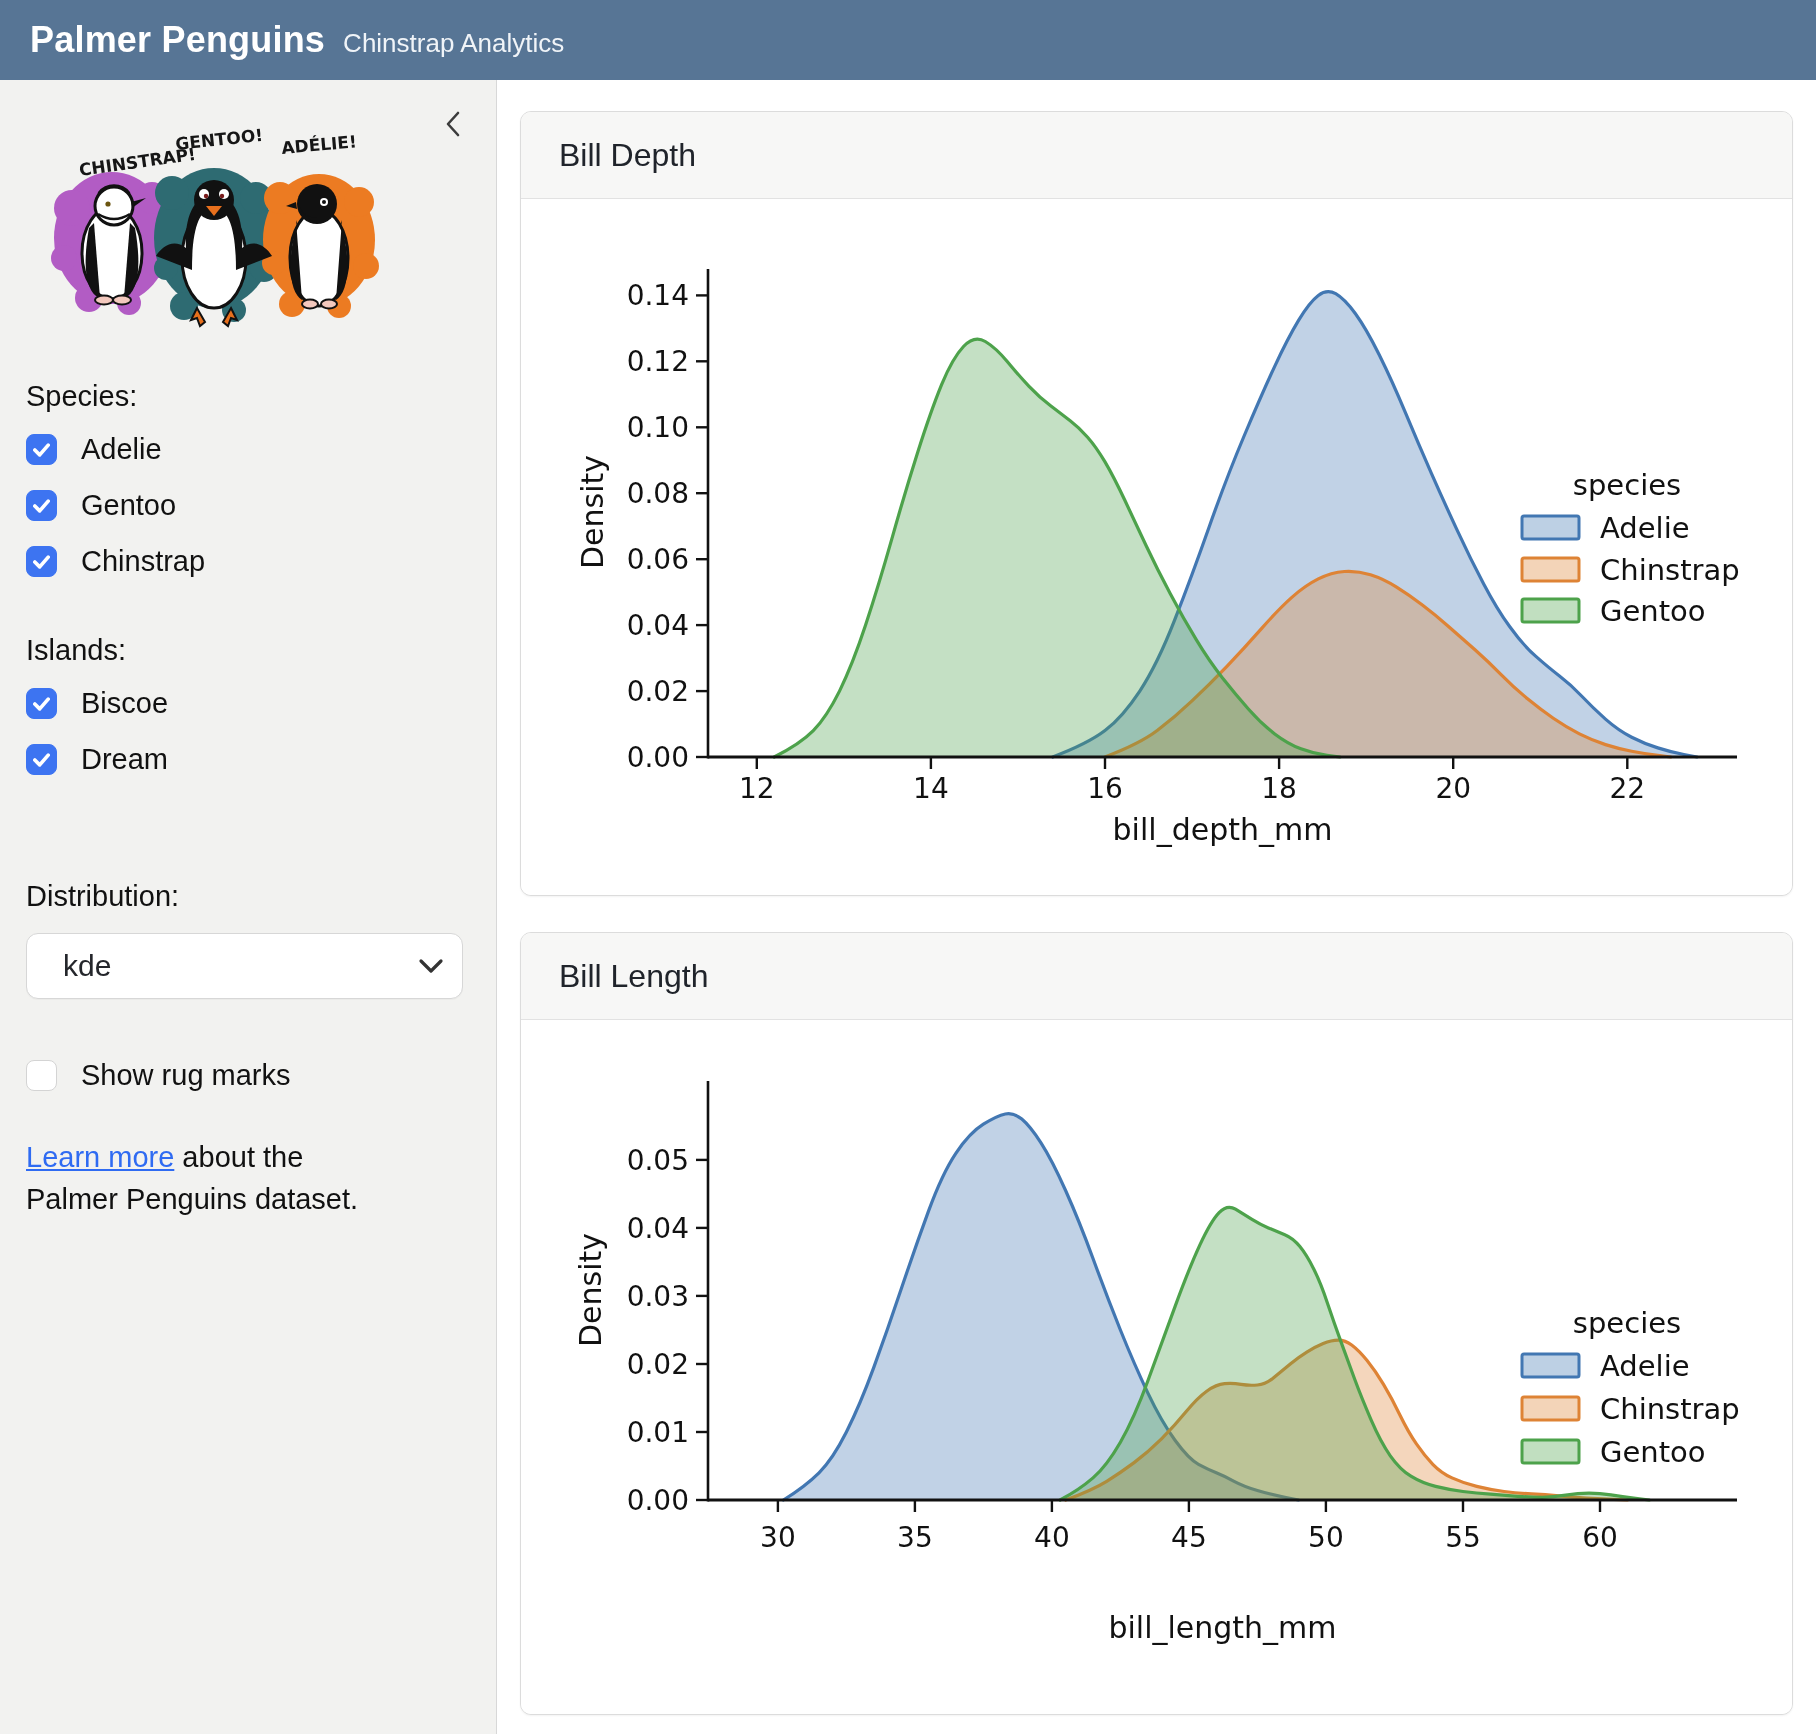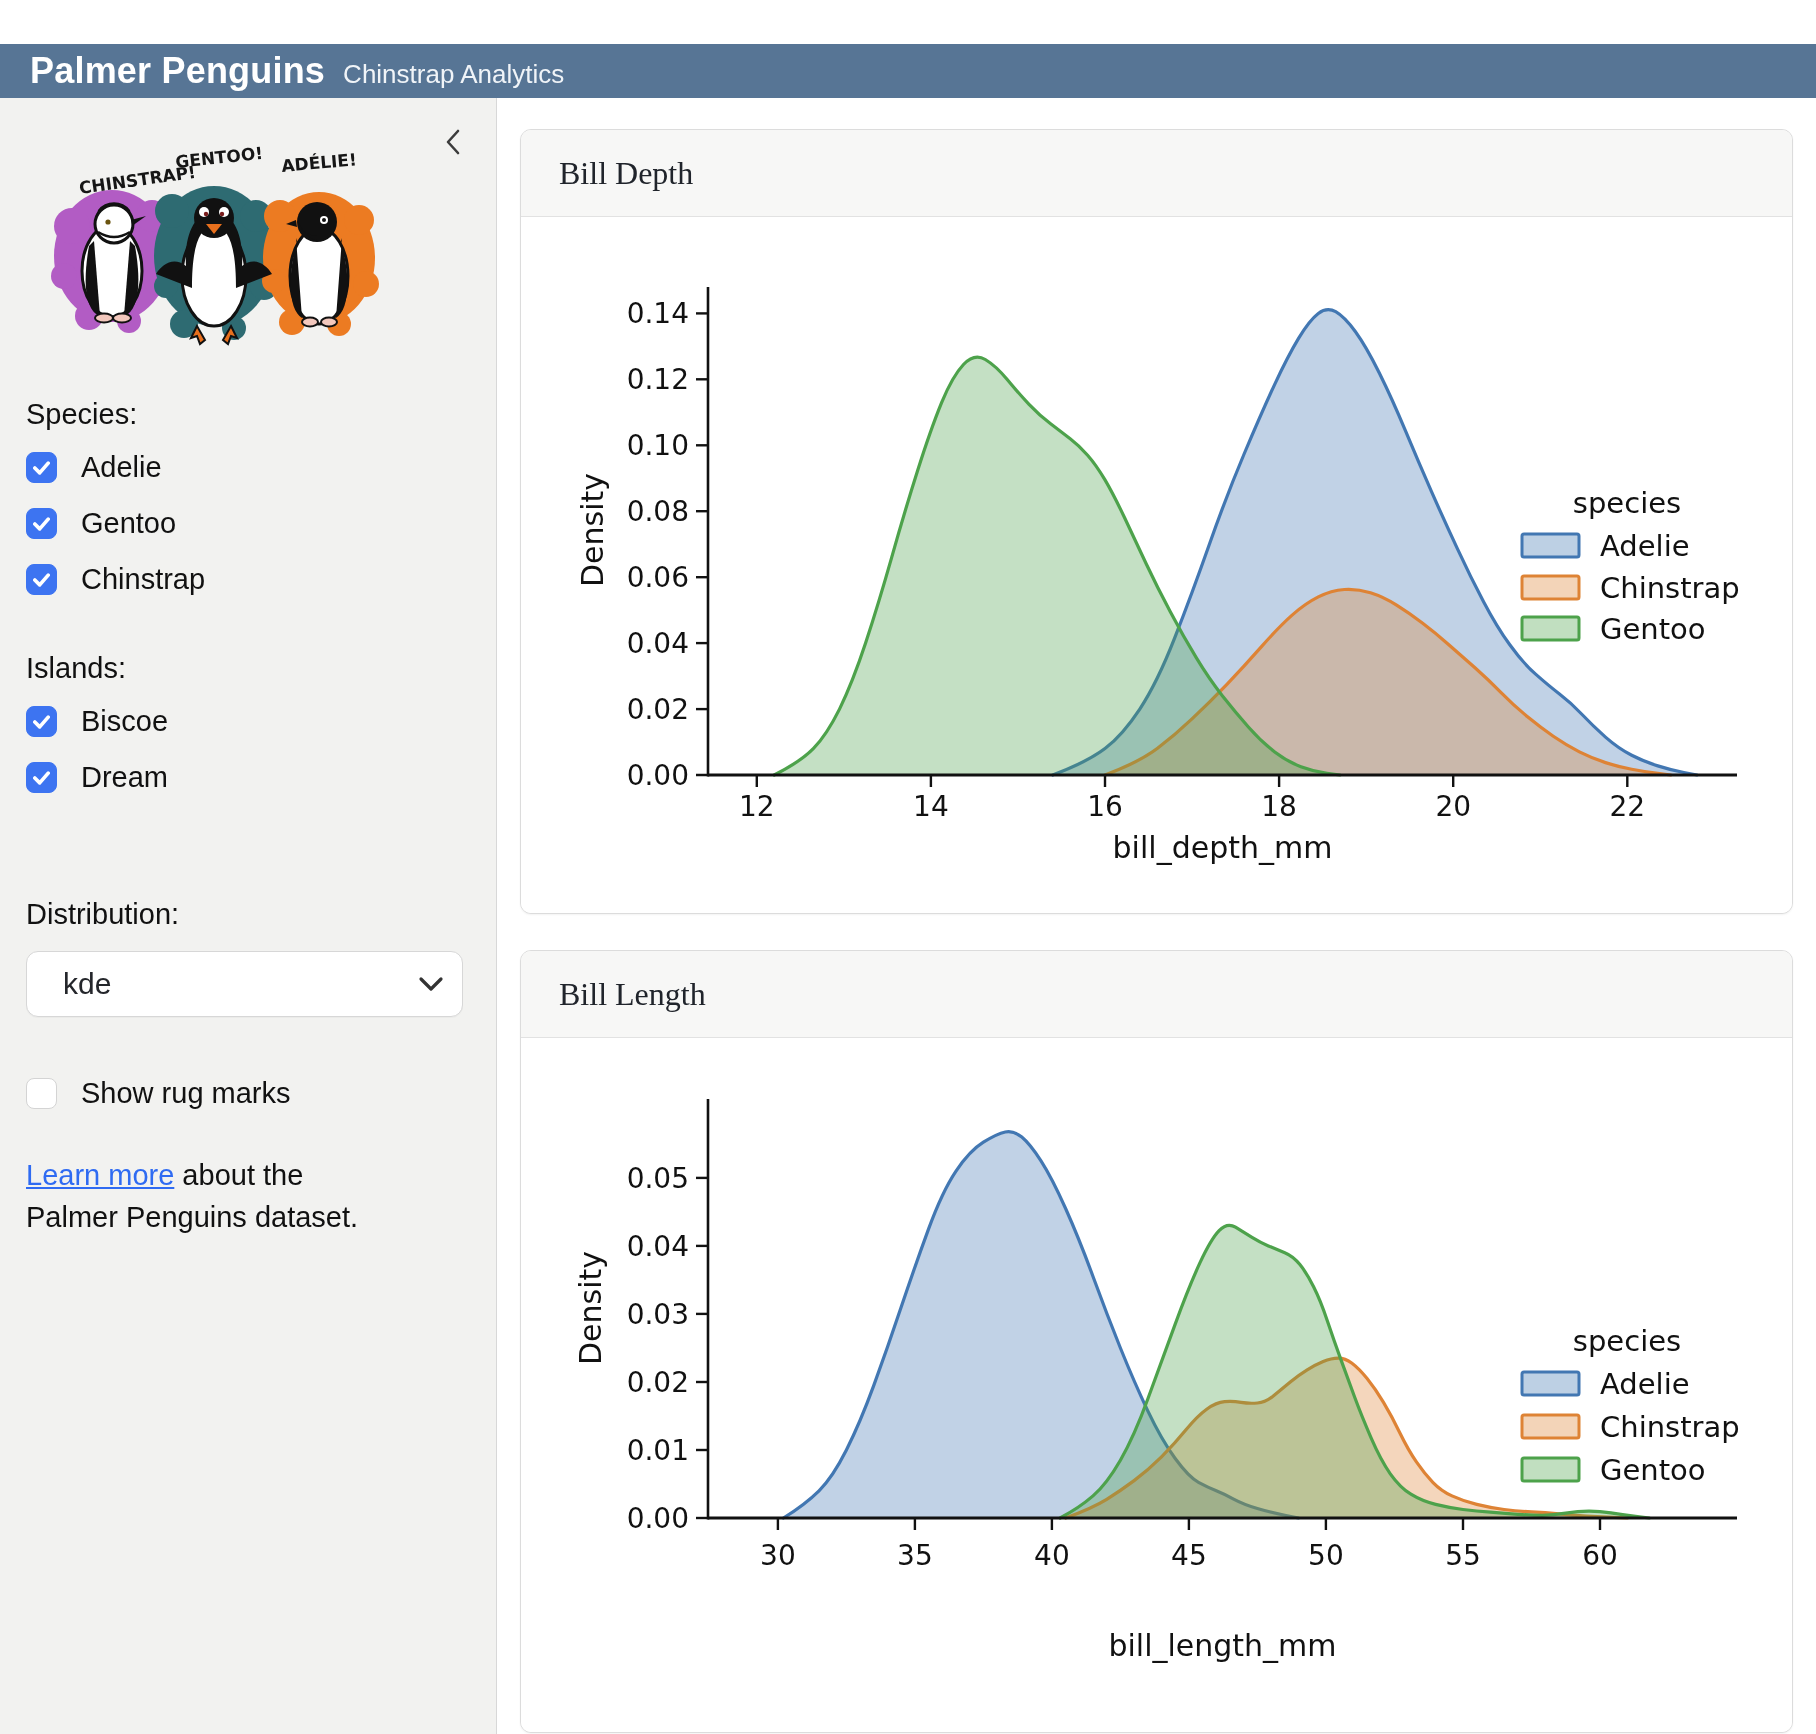"Palmer Penguins" .app-header { height: 54px -> 80px; margin-top: 44px -> none }
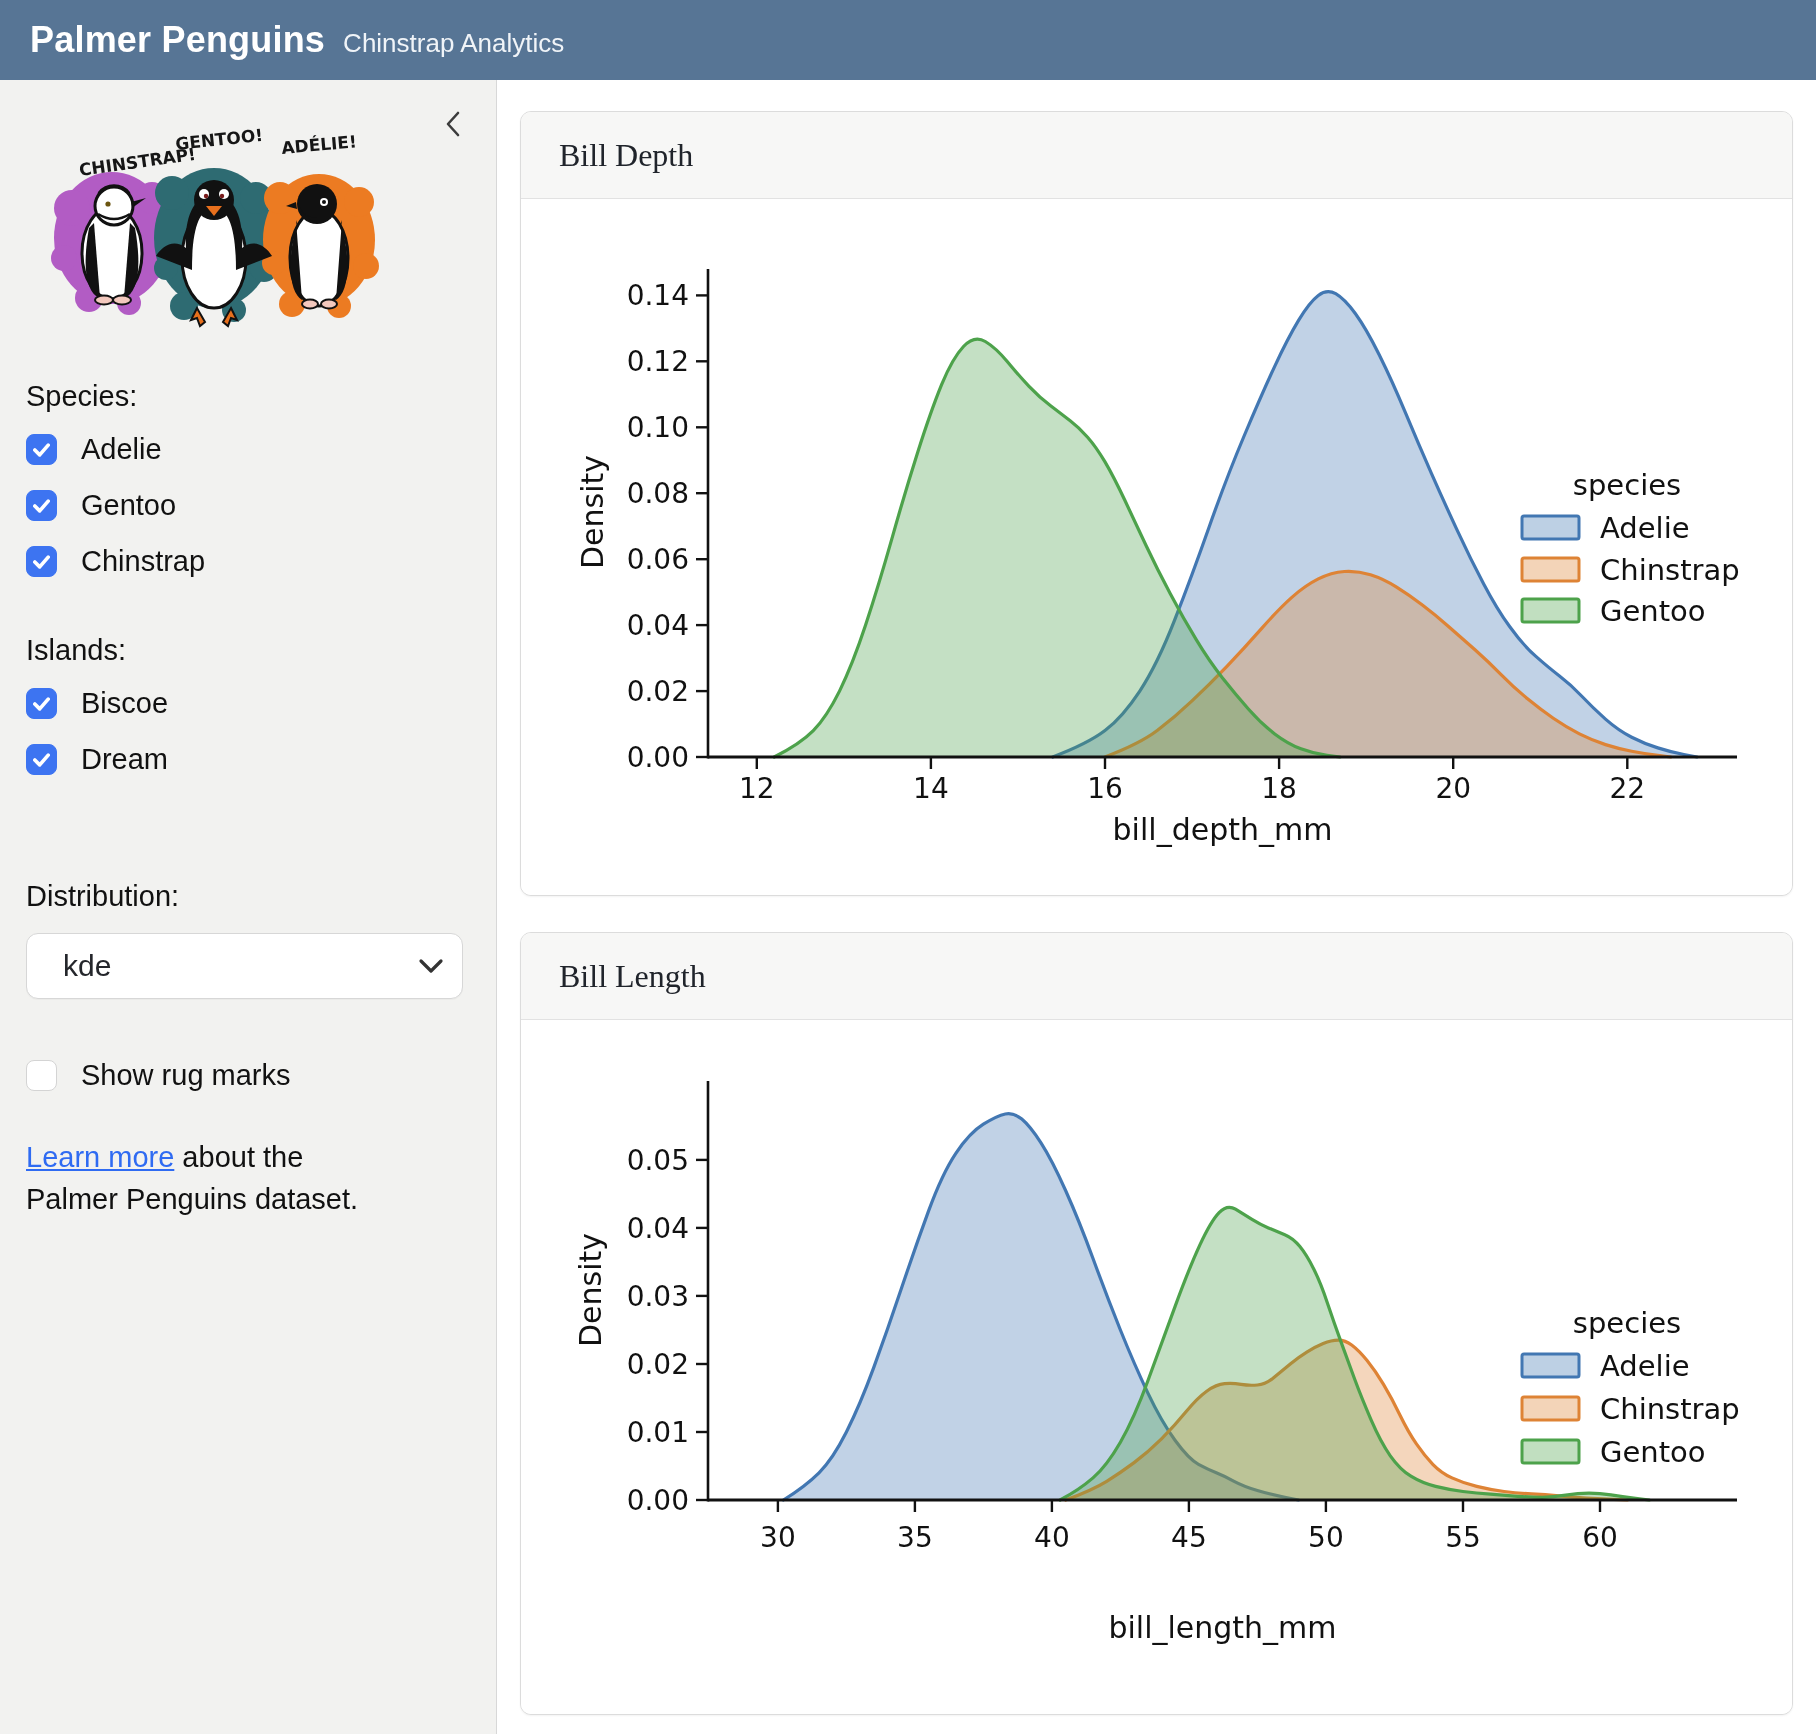"Bill Depth" .card-header { font-family: Liberation Serif, serif -> none }
